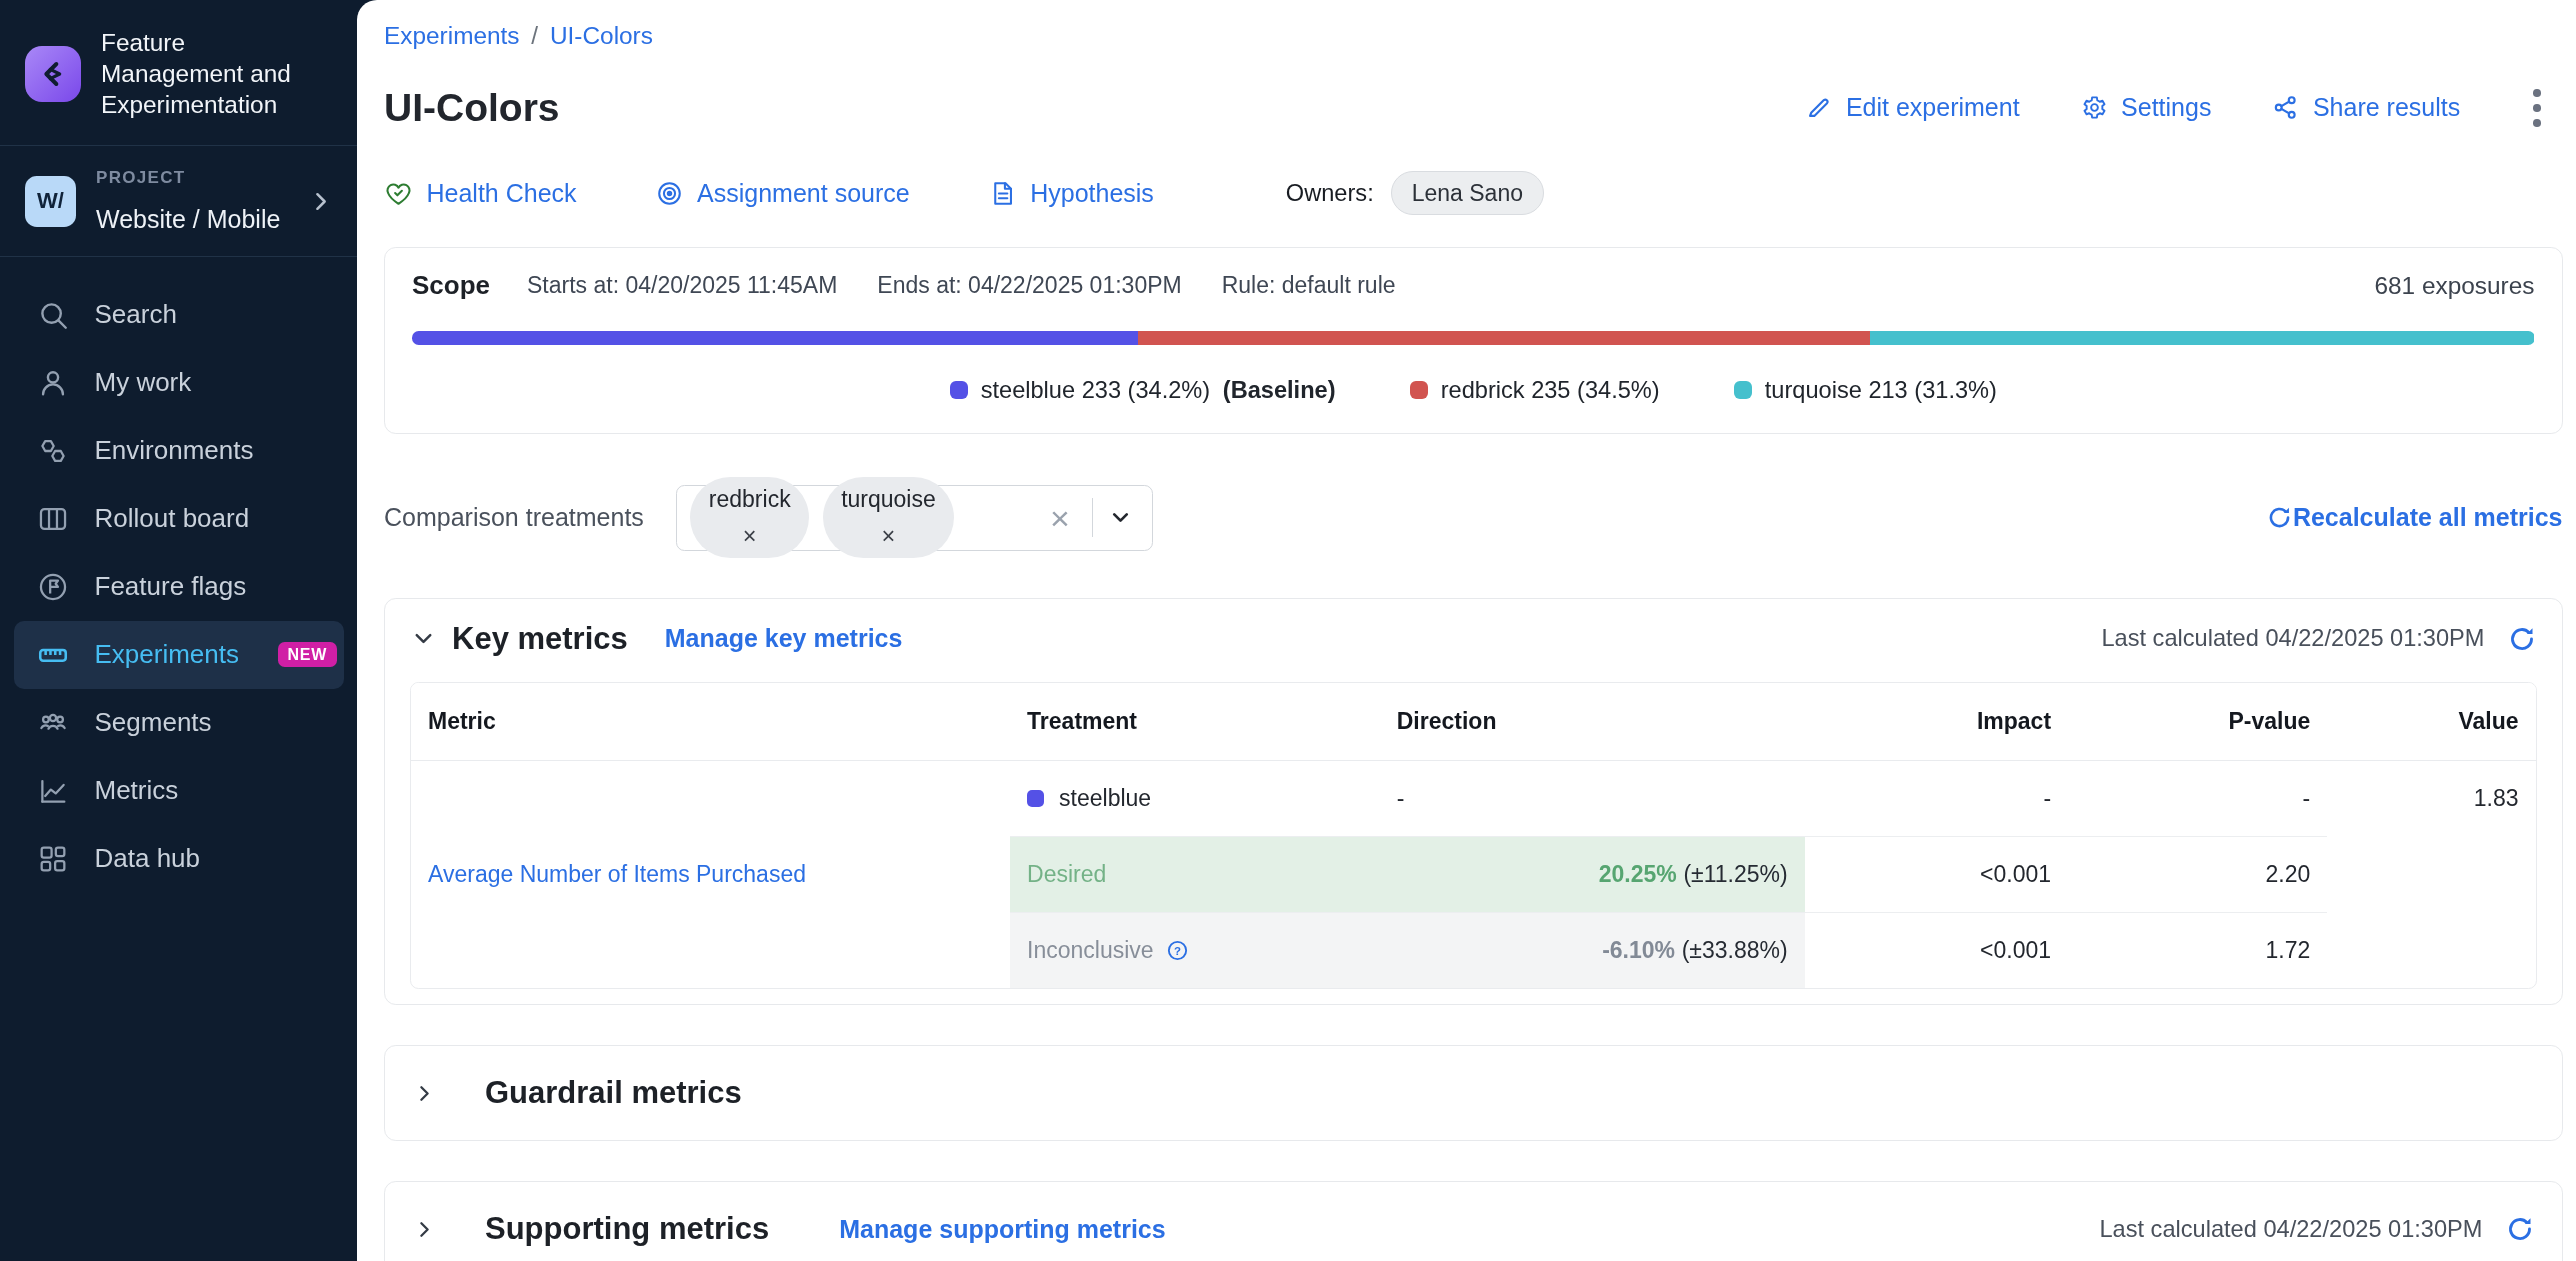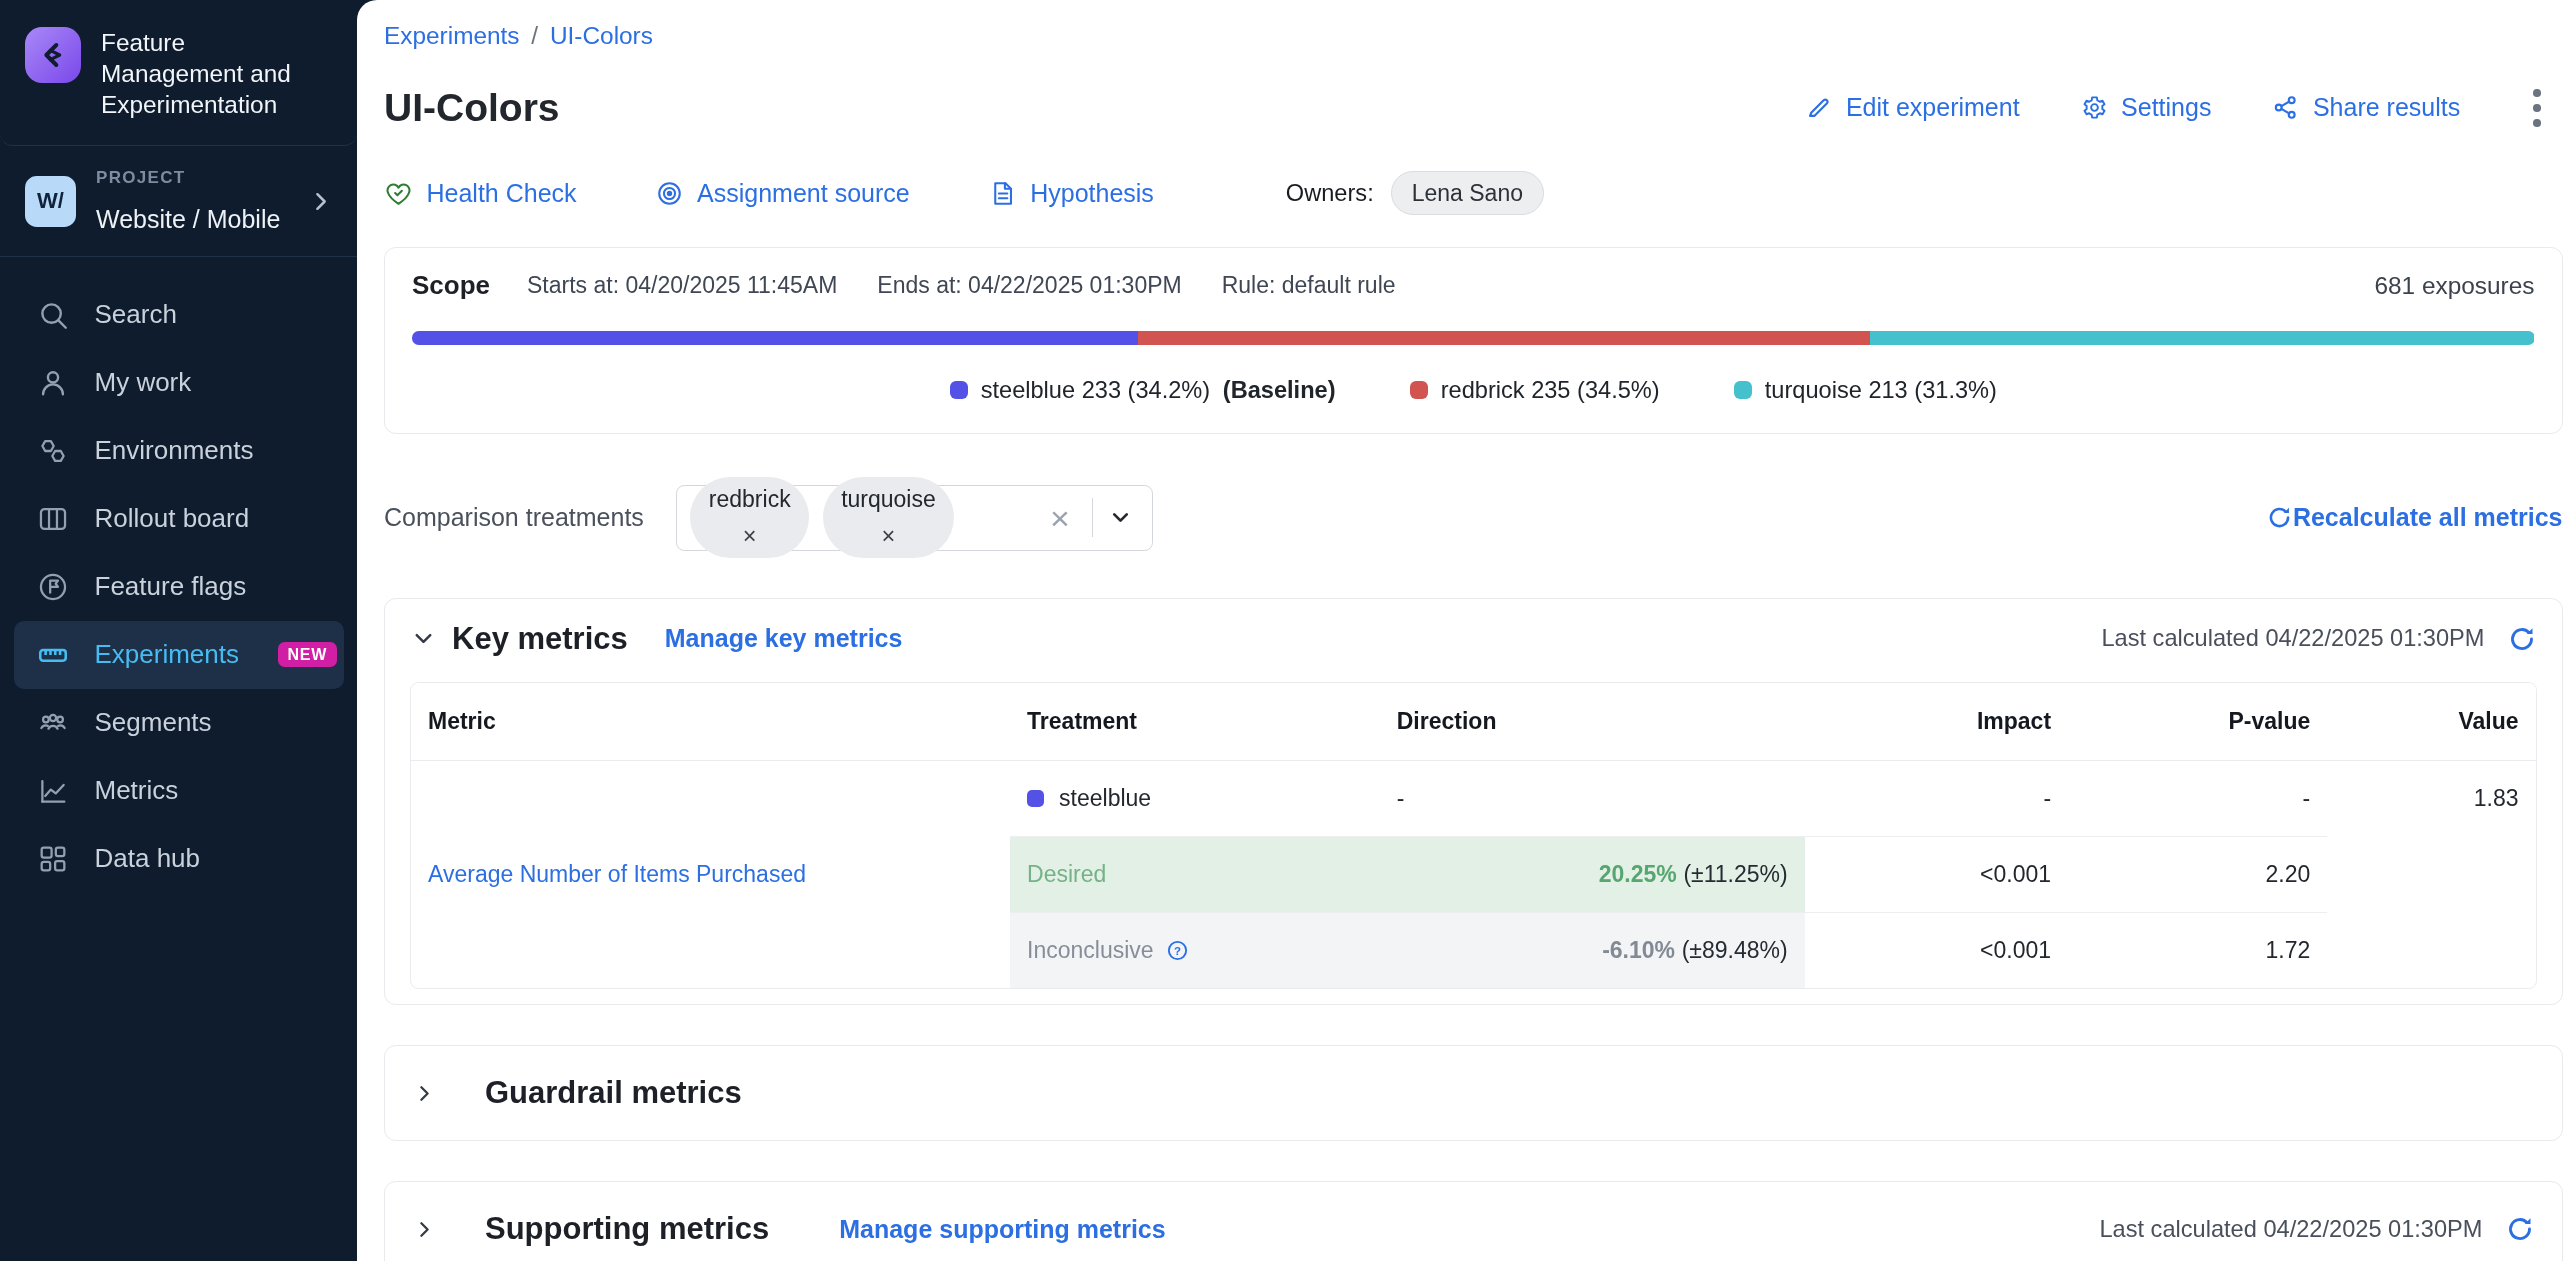"Feature Management and Experimentation" .brand { align-items: none -> center; border-radius: 13px -> none }
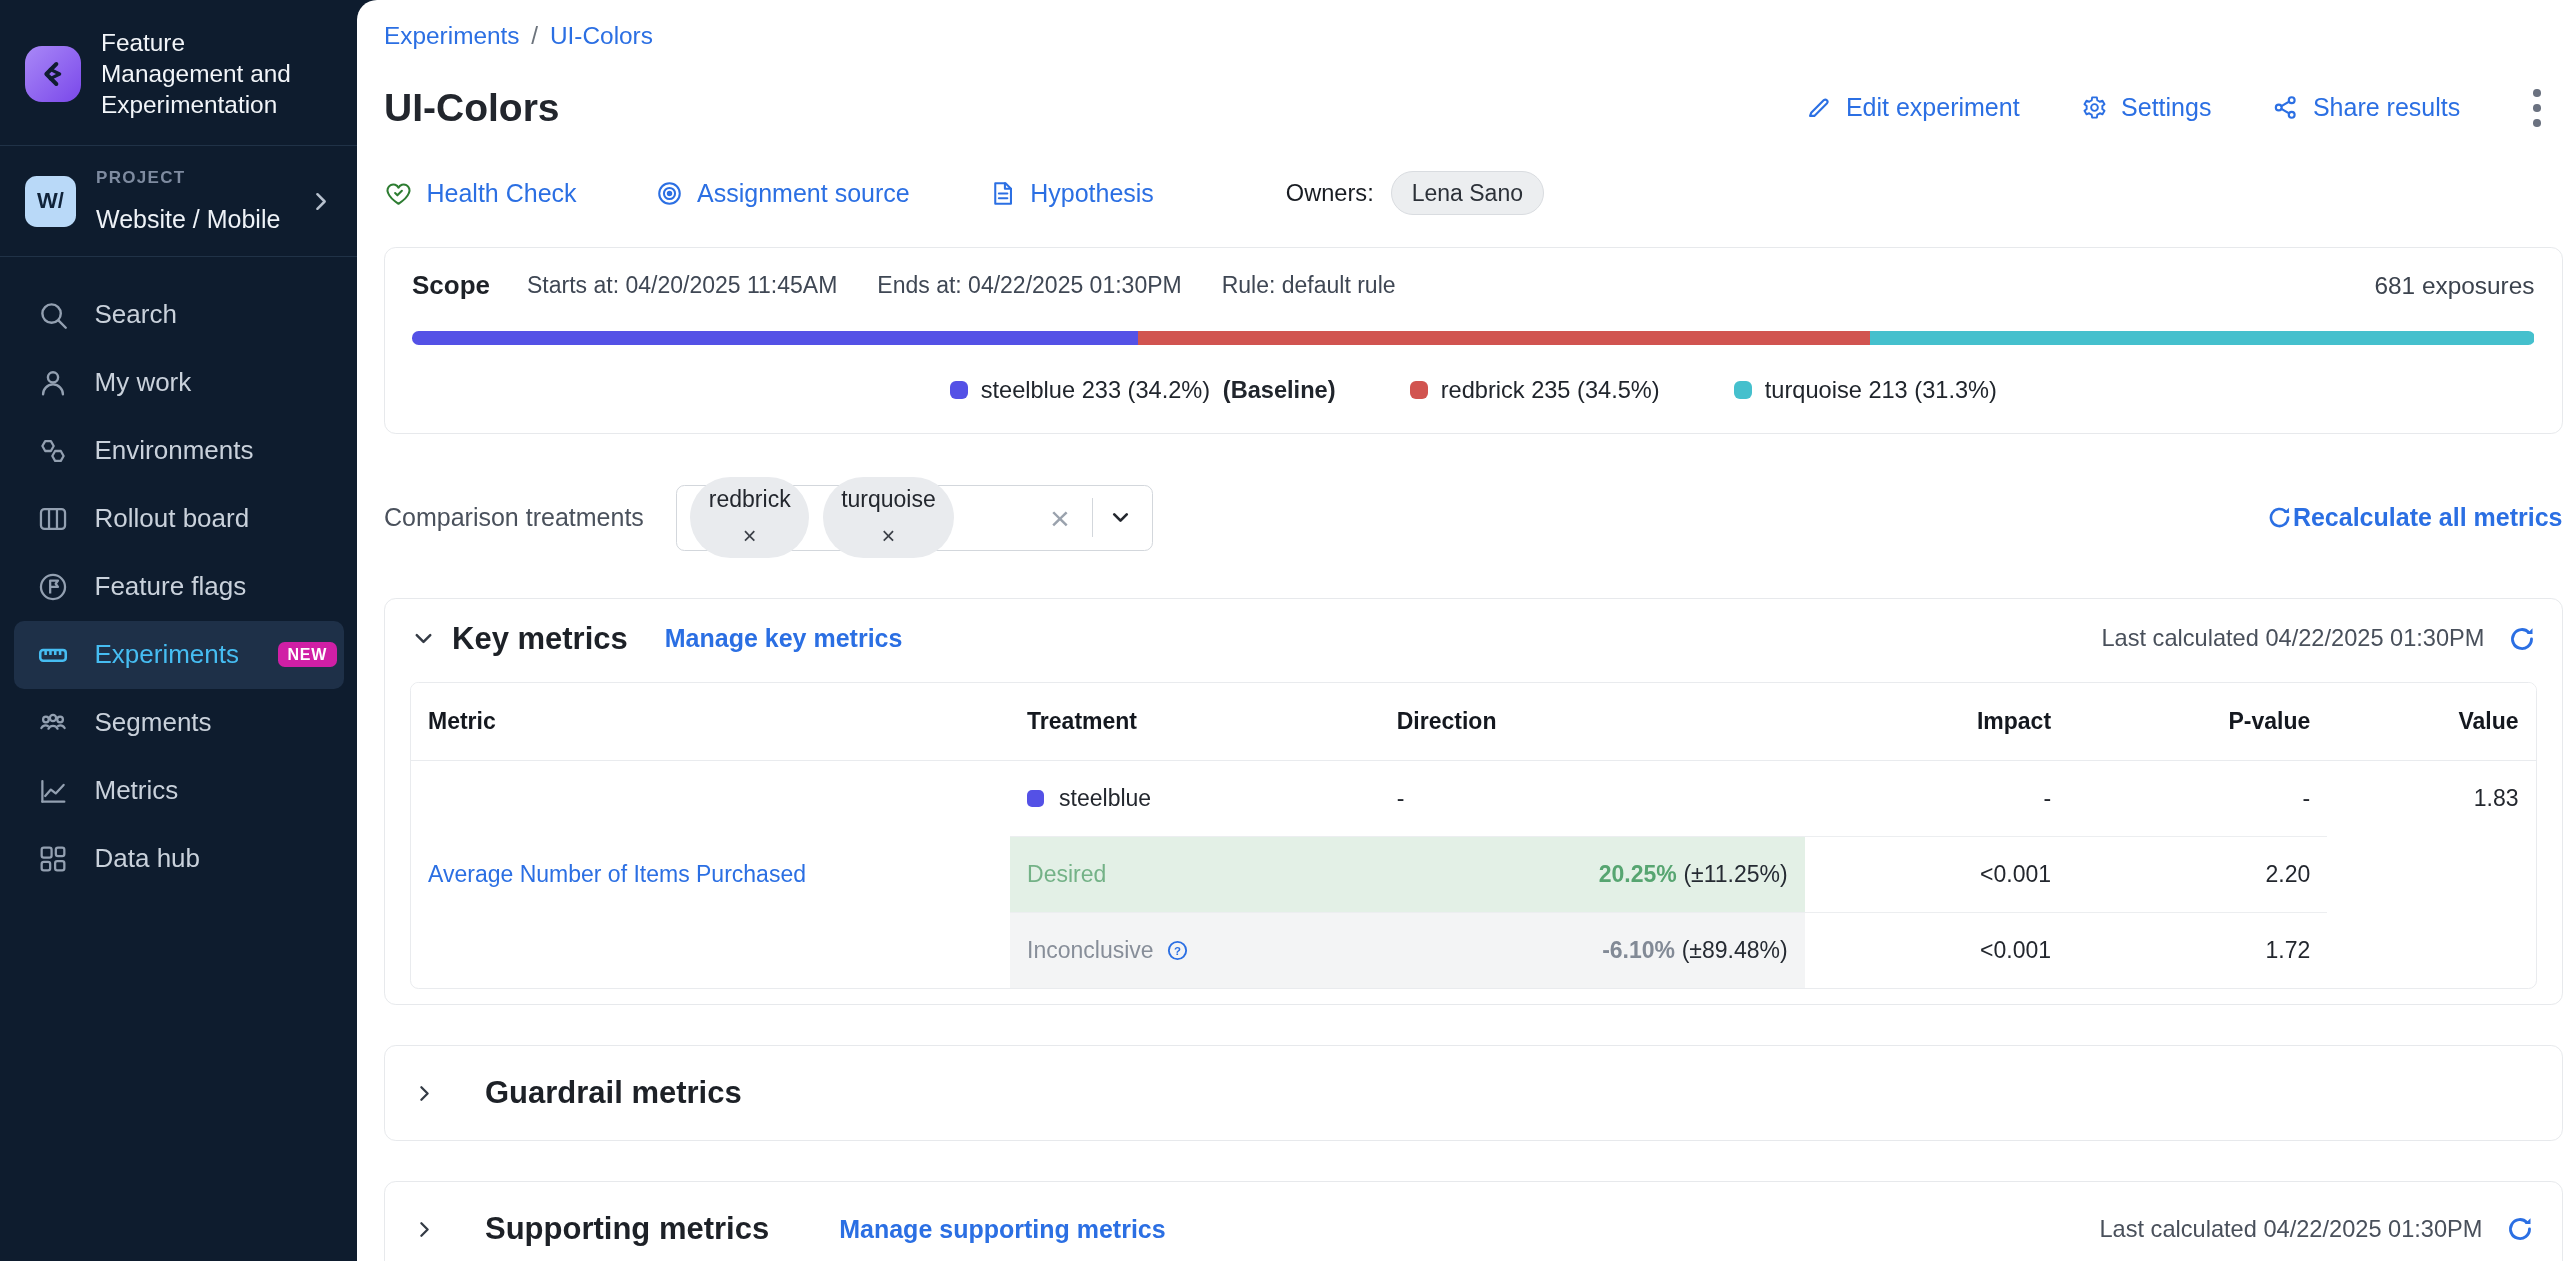"(±89.48%)" span.imp-ci { text: 89.48% -> 33.88% }
